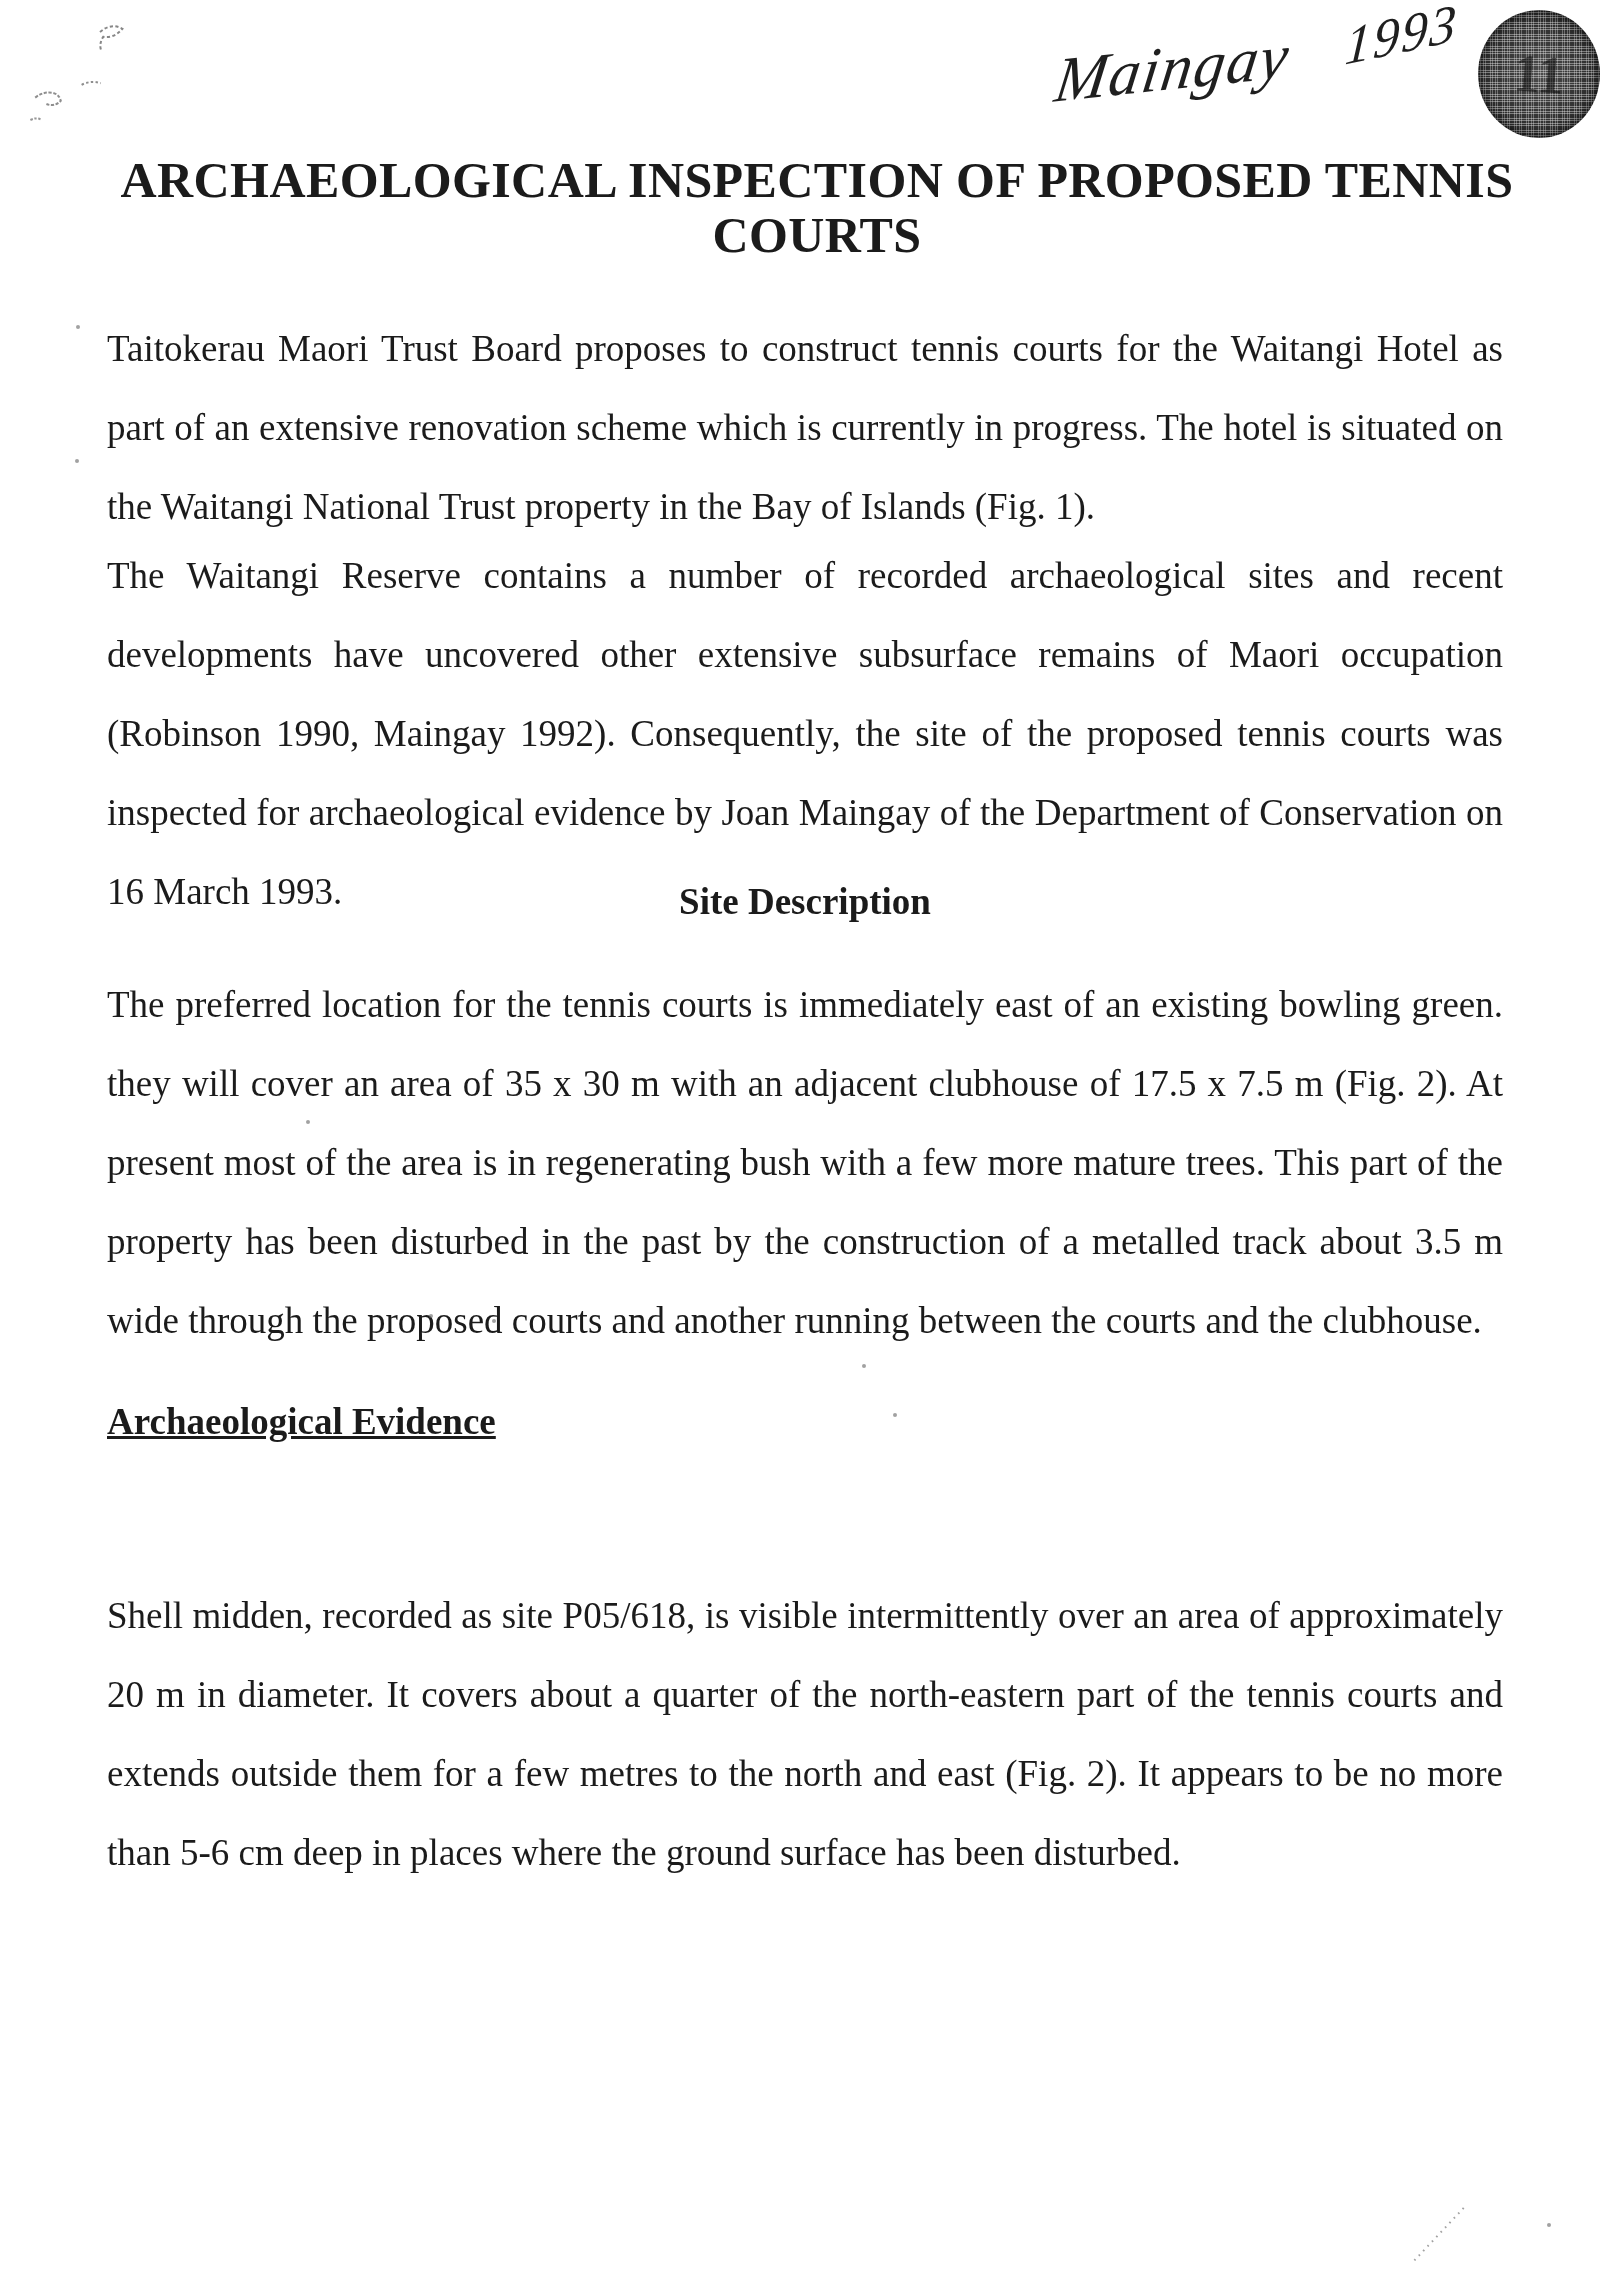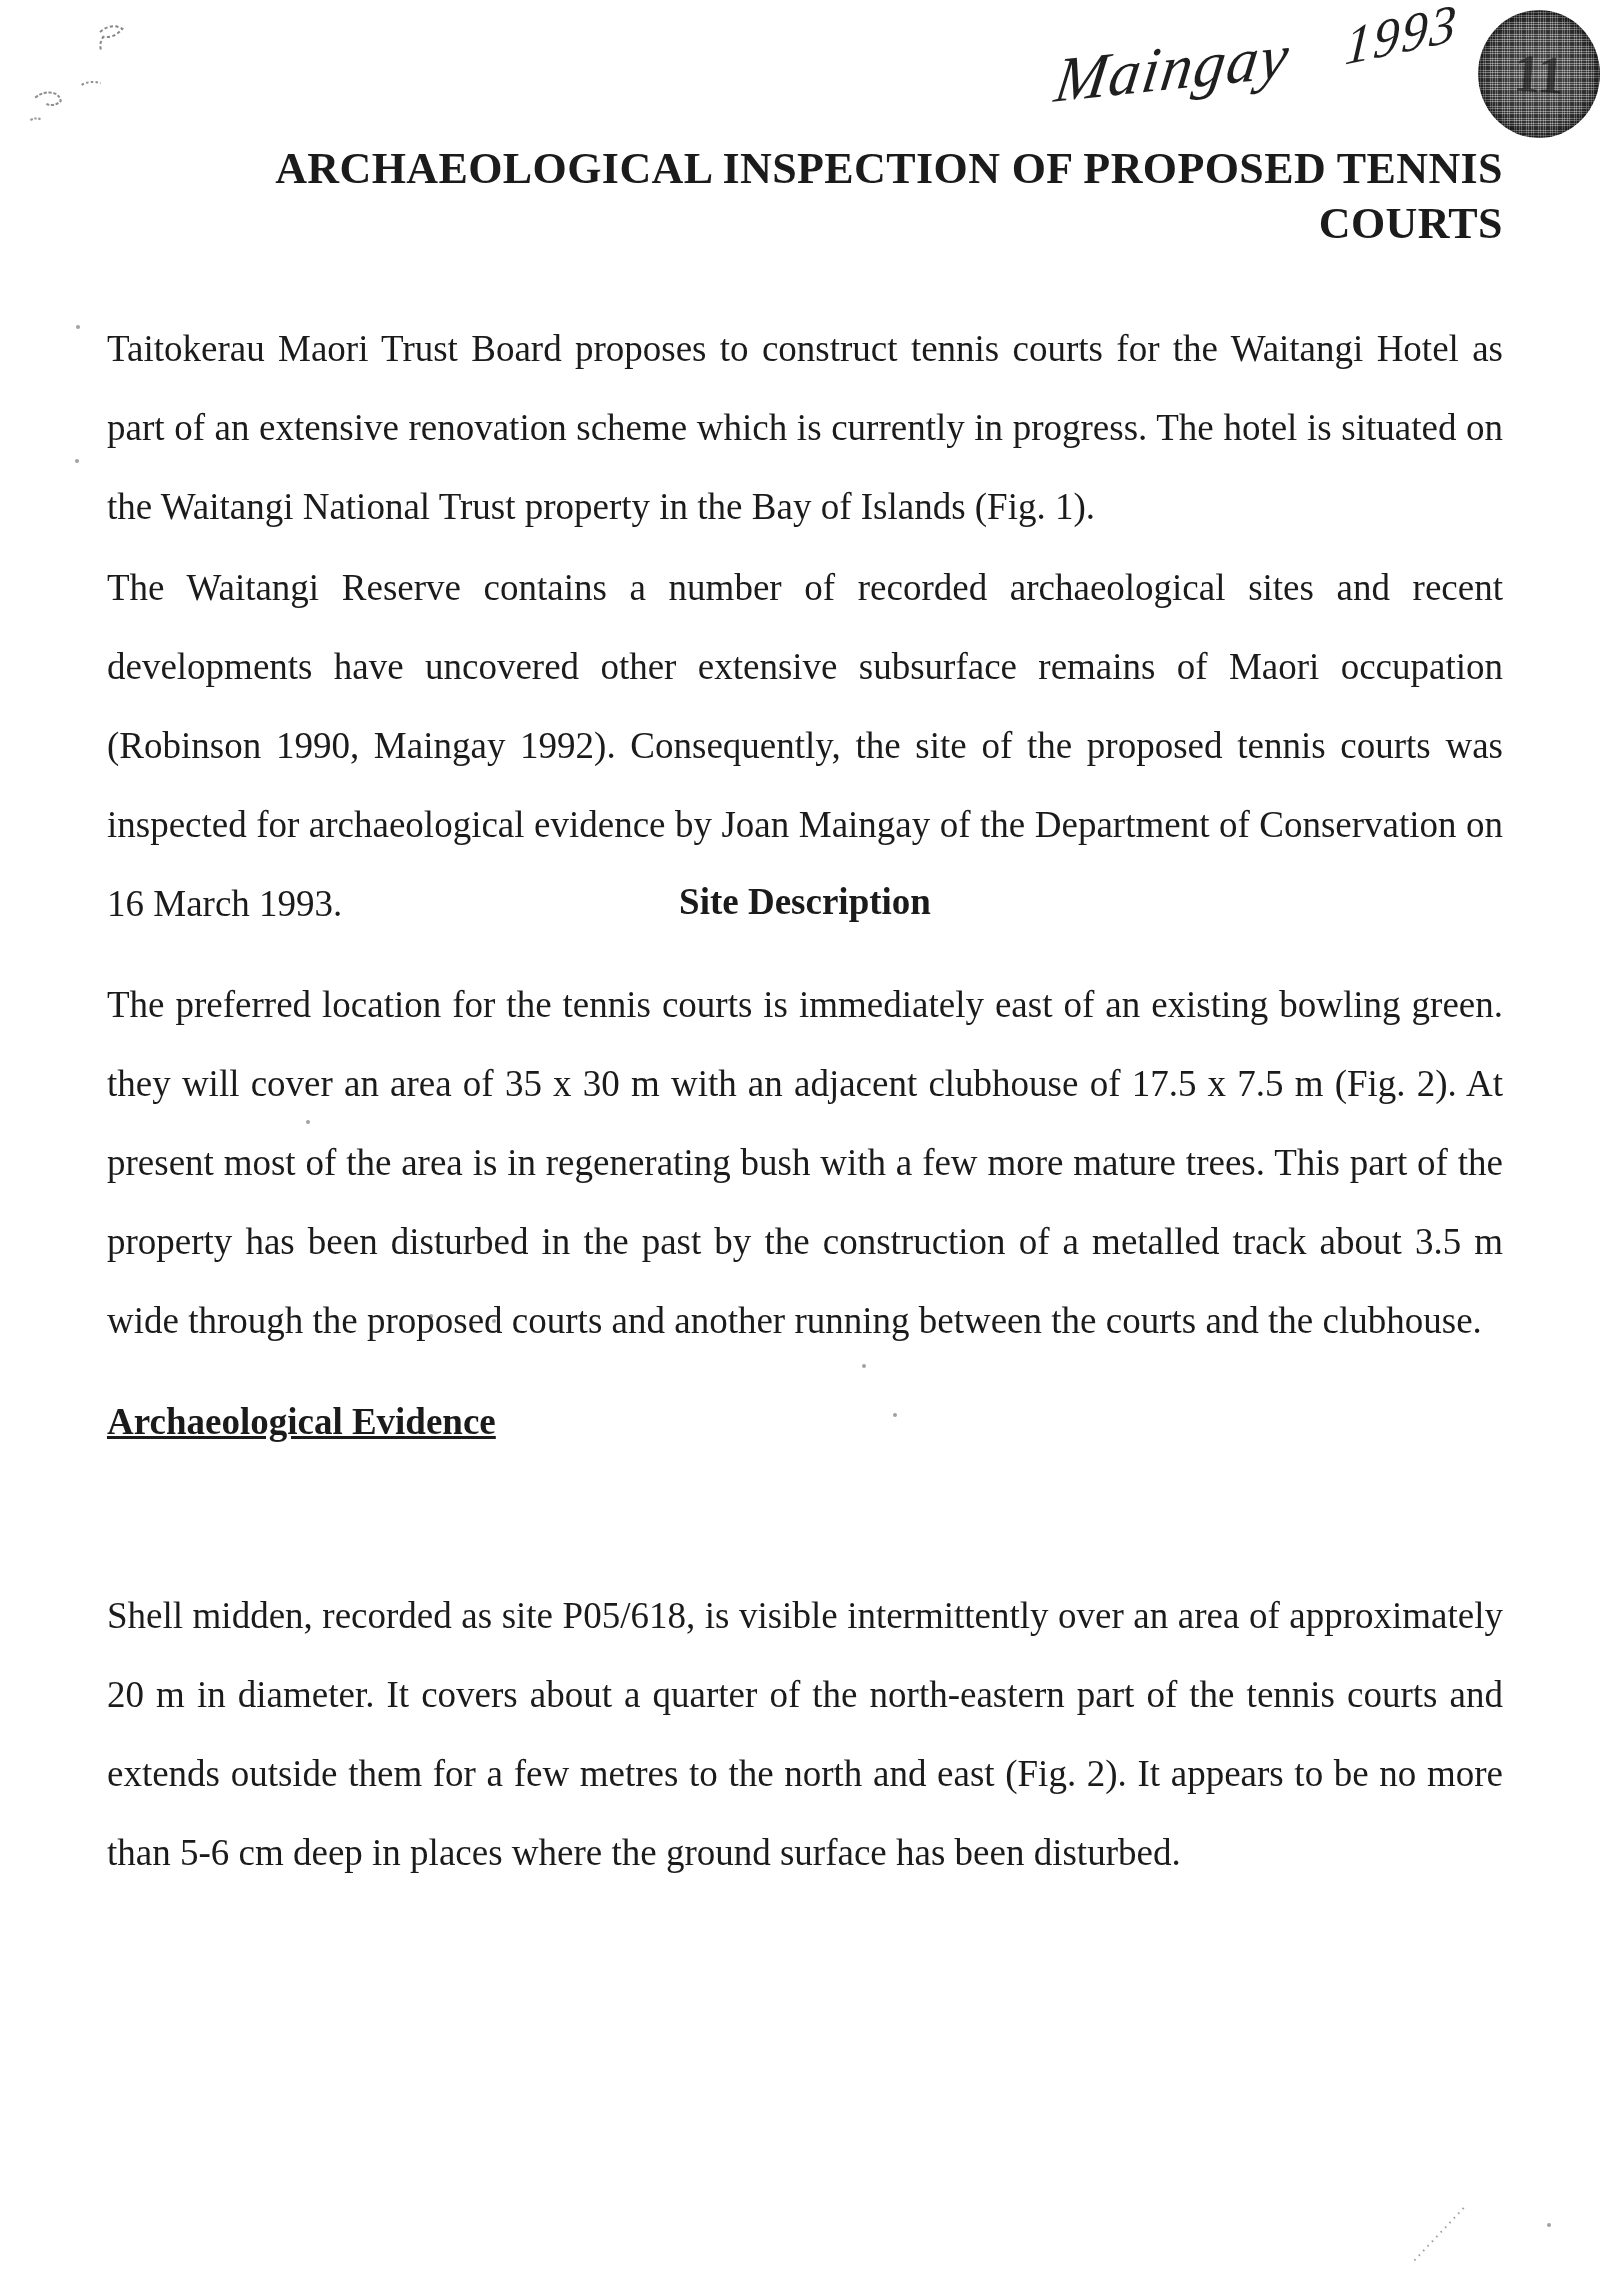"ARCHAEOLOGICAL INSPECTION OF PROPOSED" .title { font-size: 44px -> 50px; margin: 0 -> 12px; text-align: right -> center }
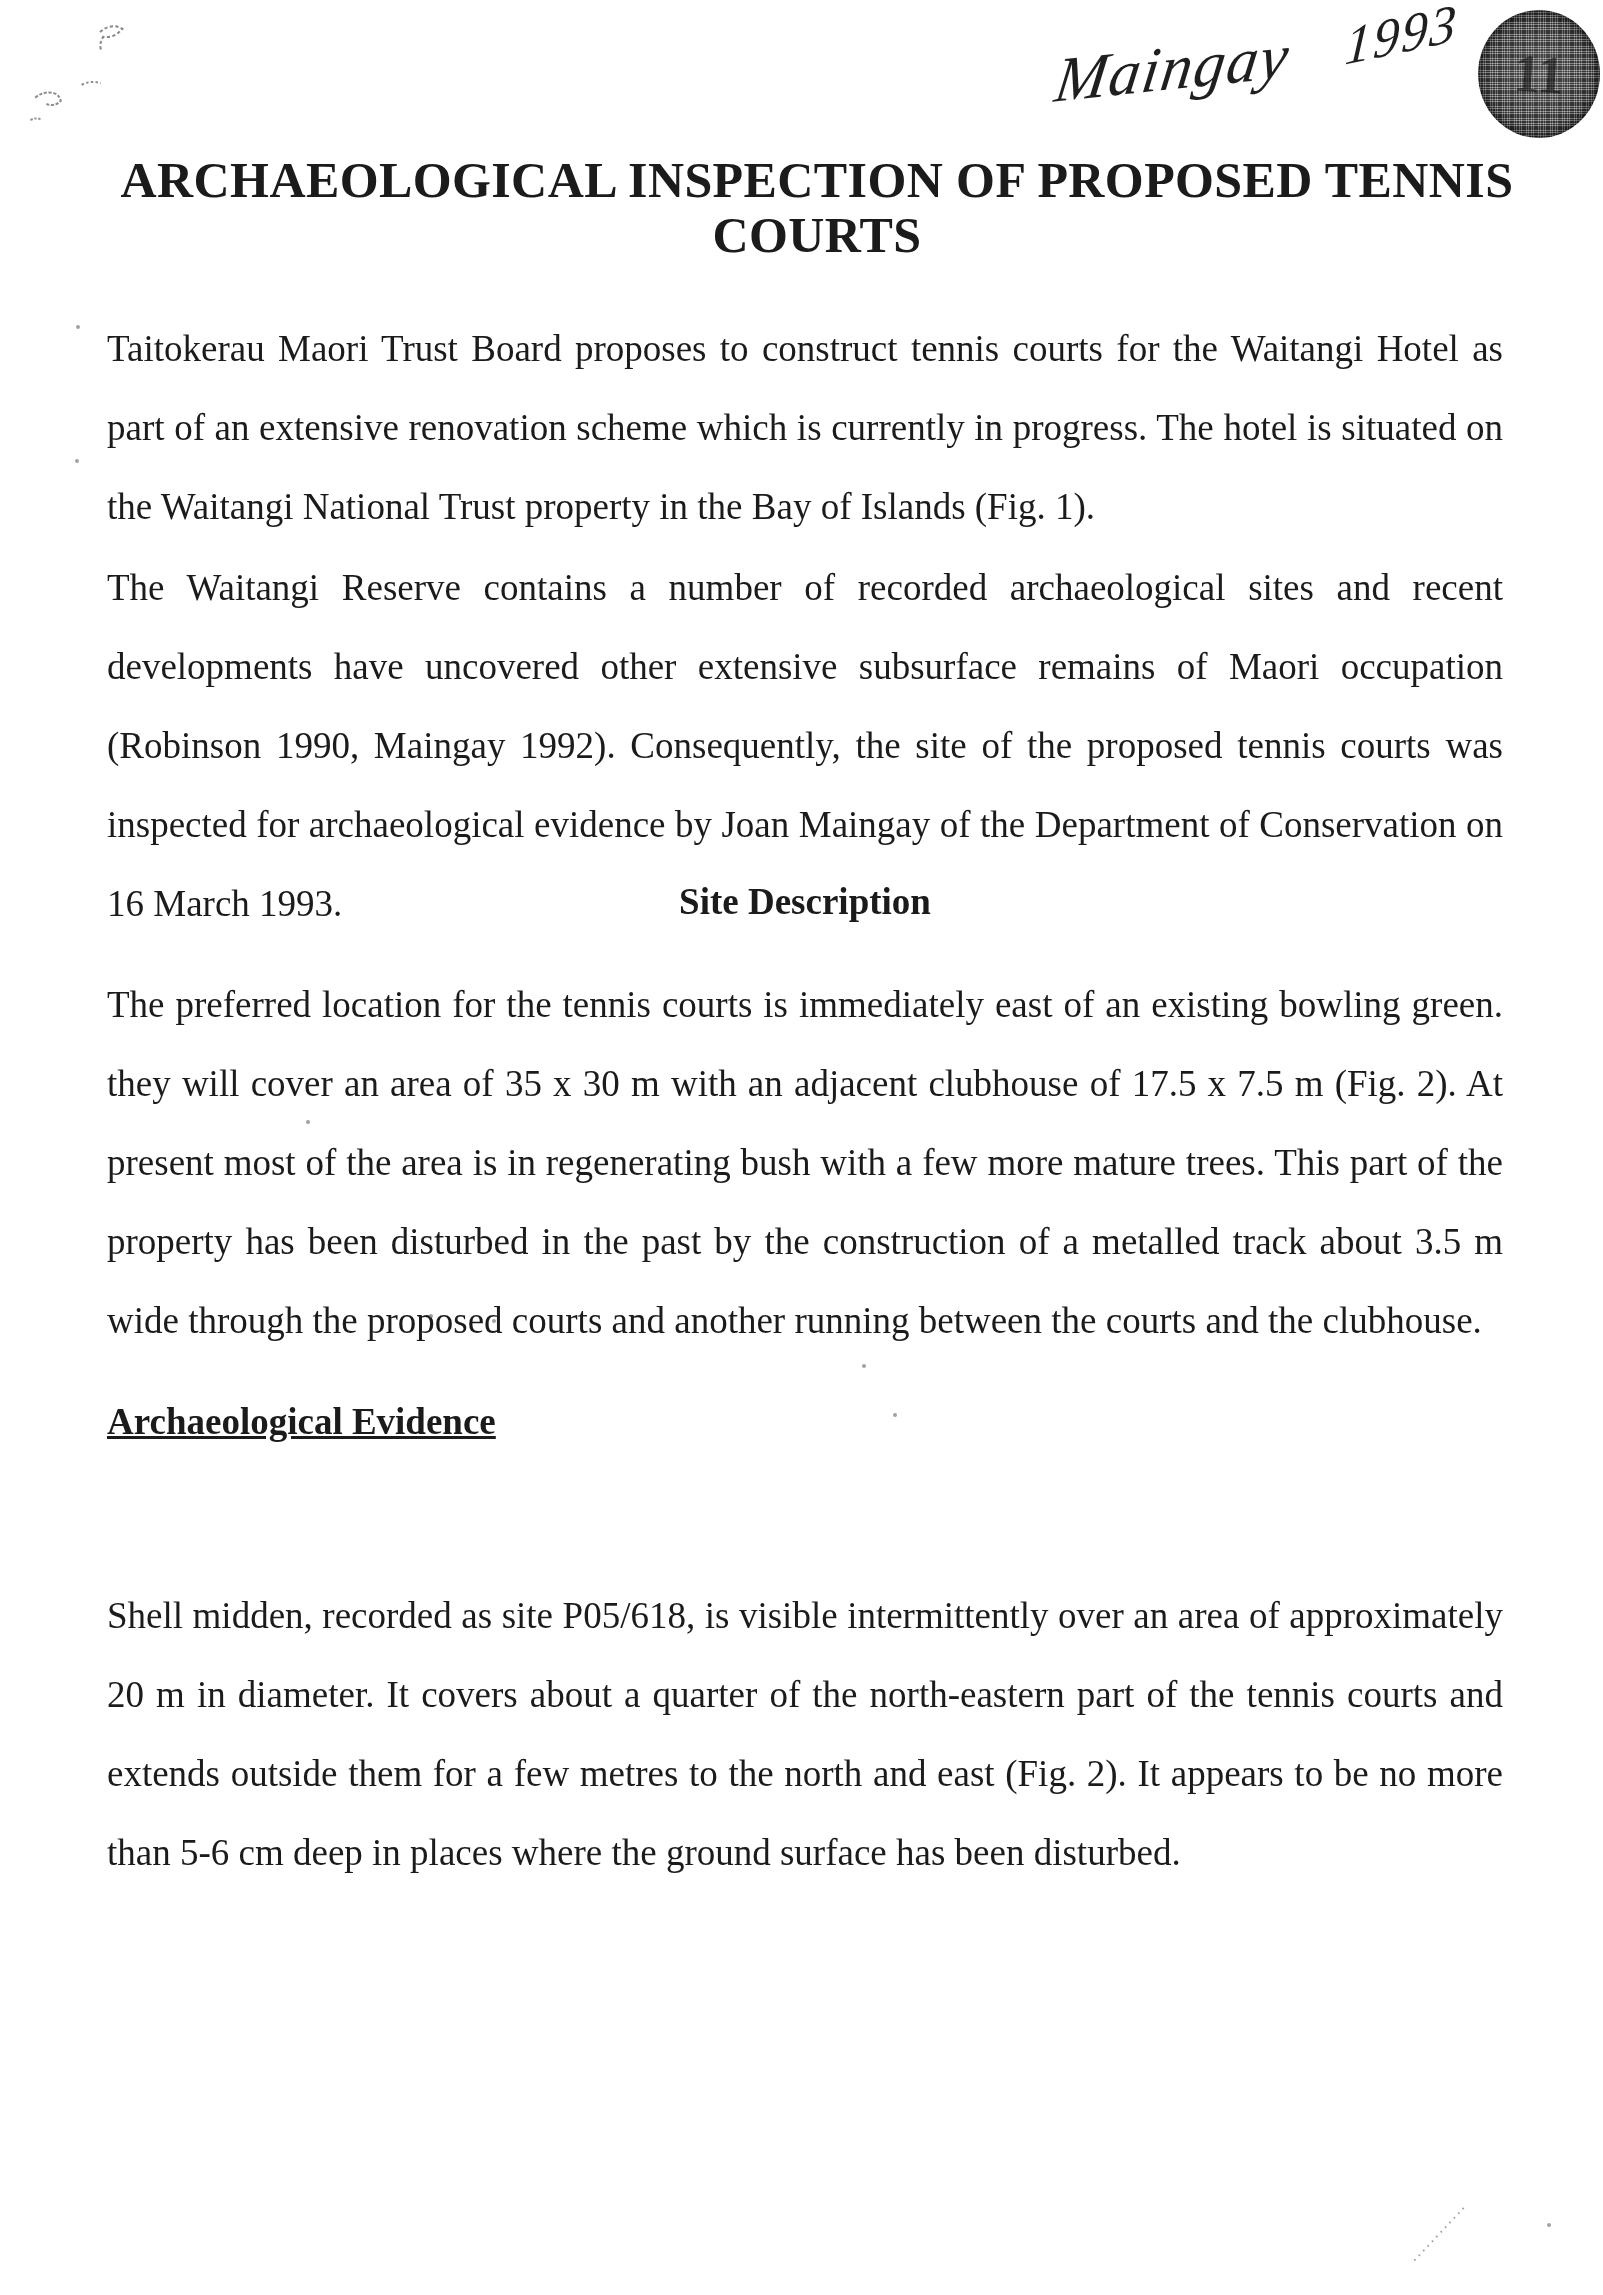"The Waitangi Reserve contains a" .p2 { top: 548px -> 536px }
